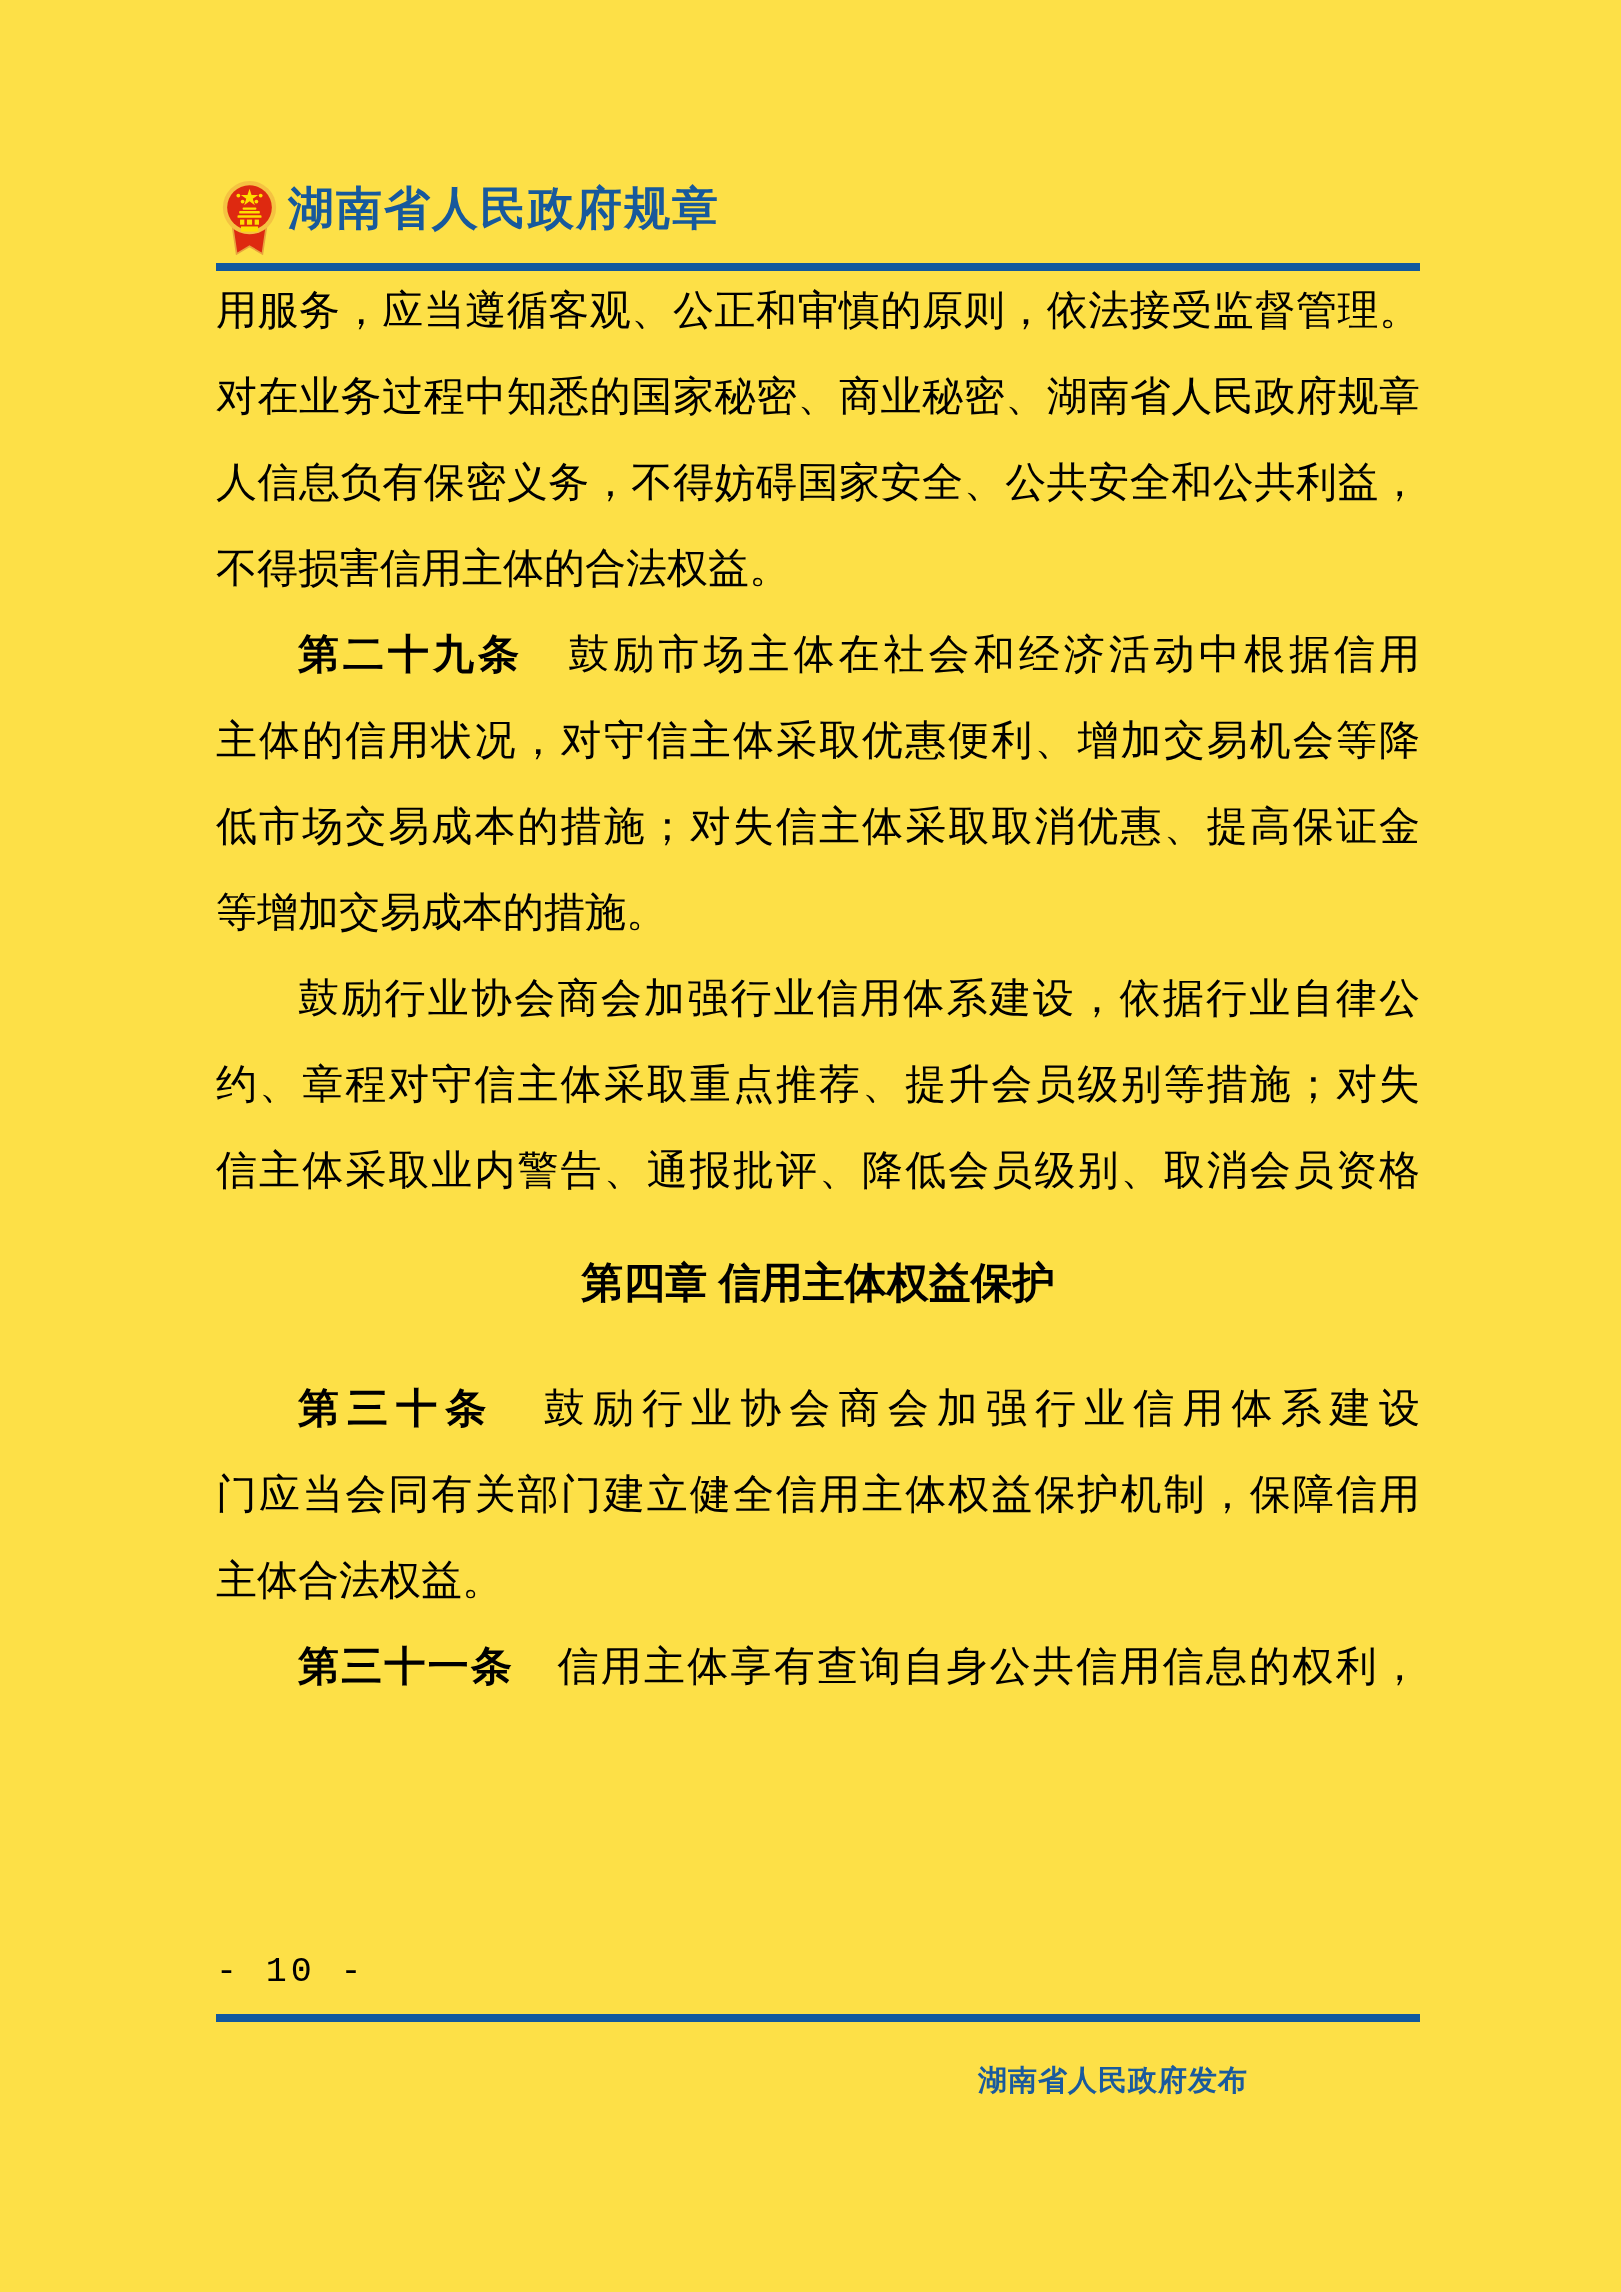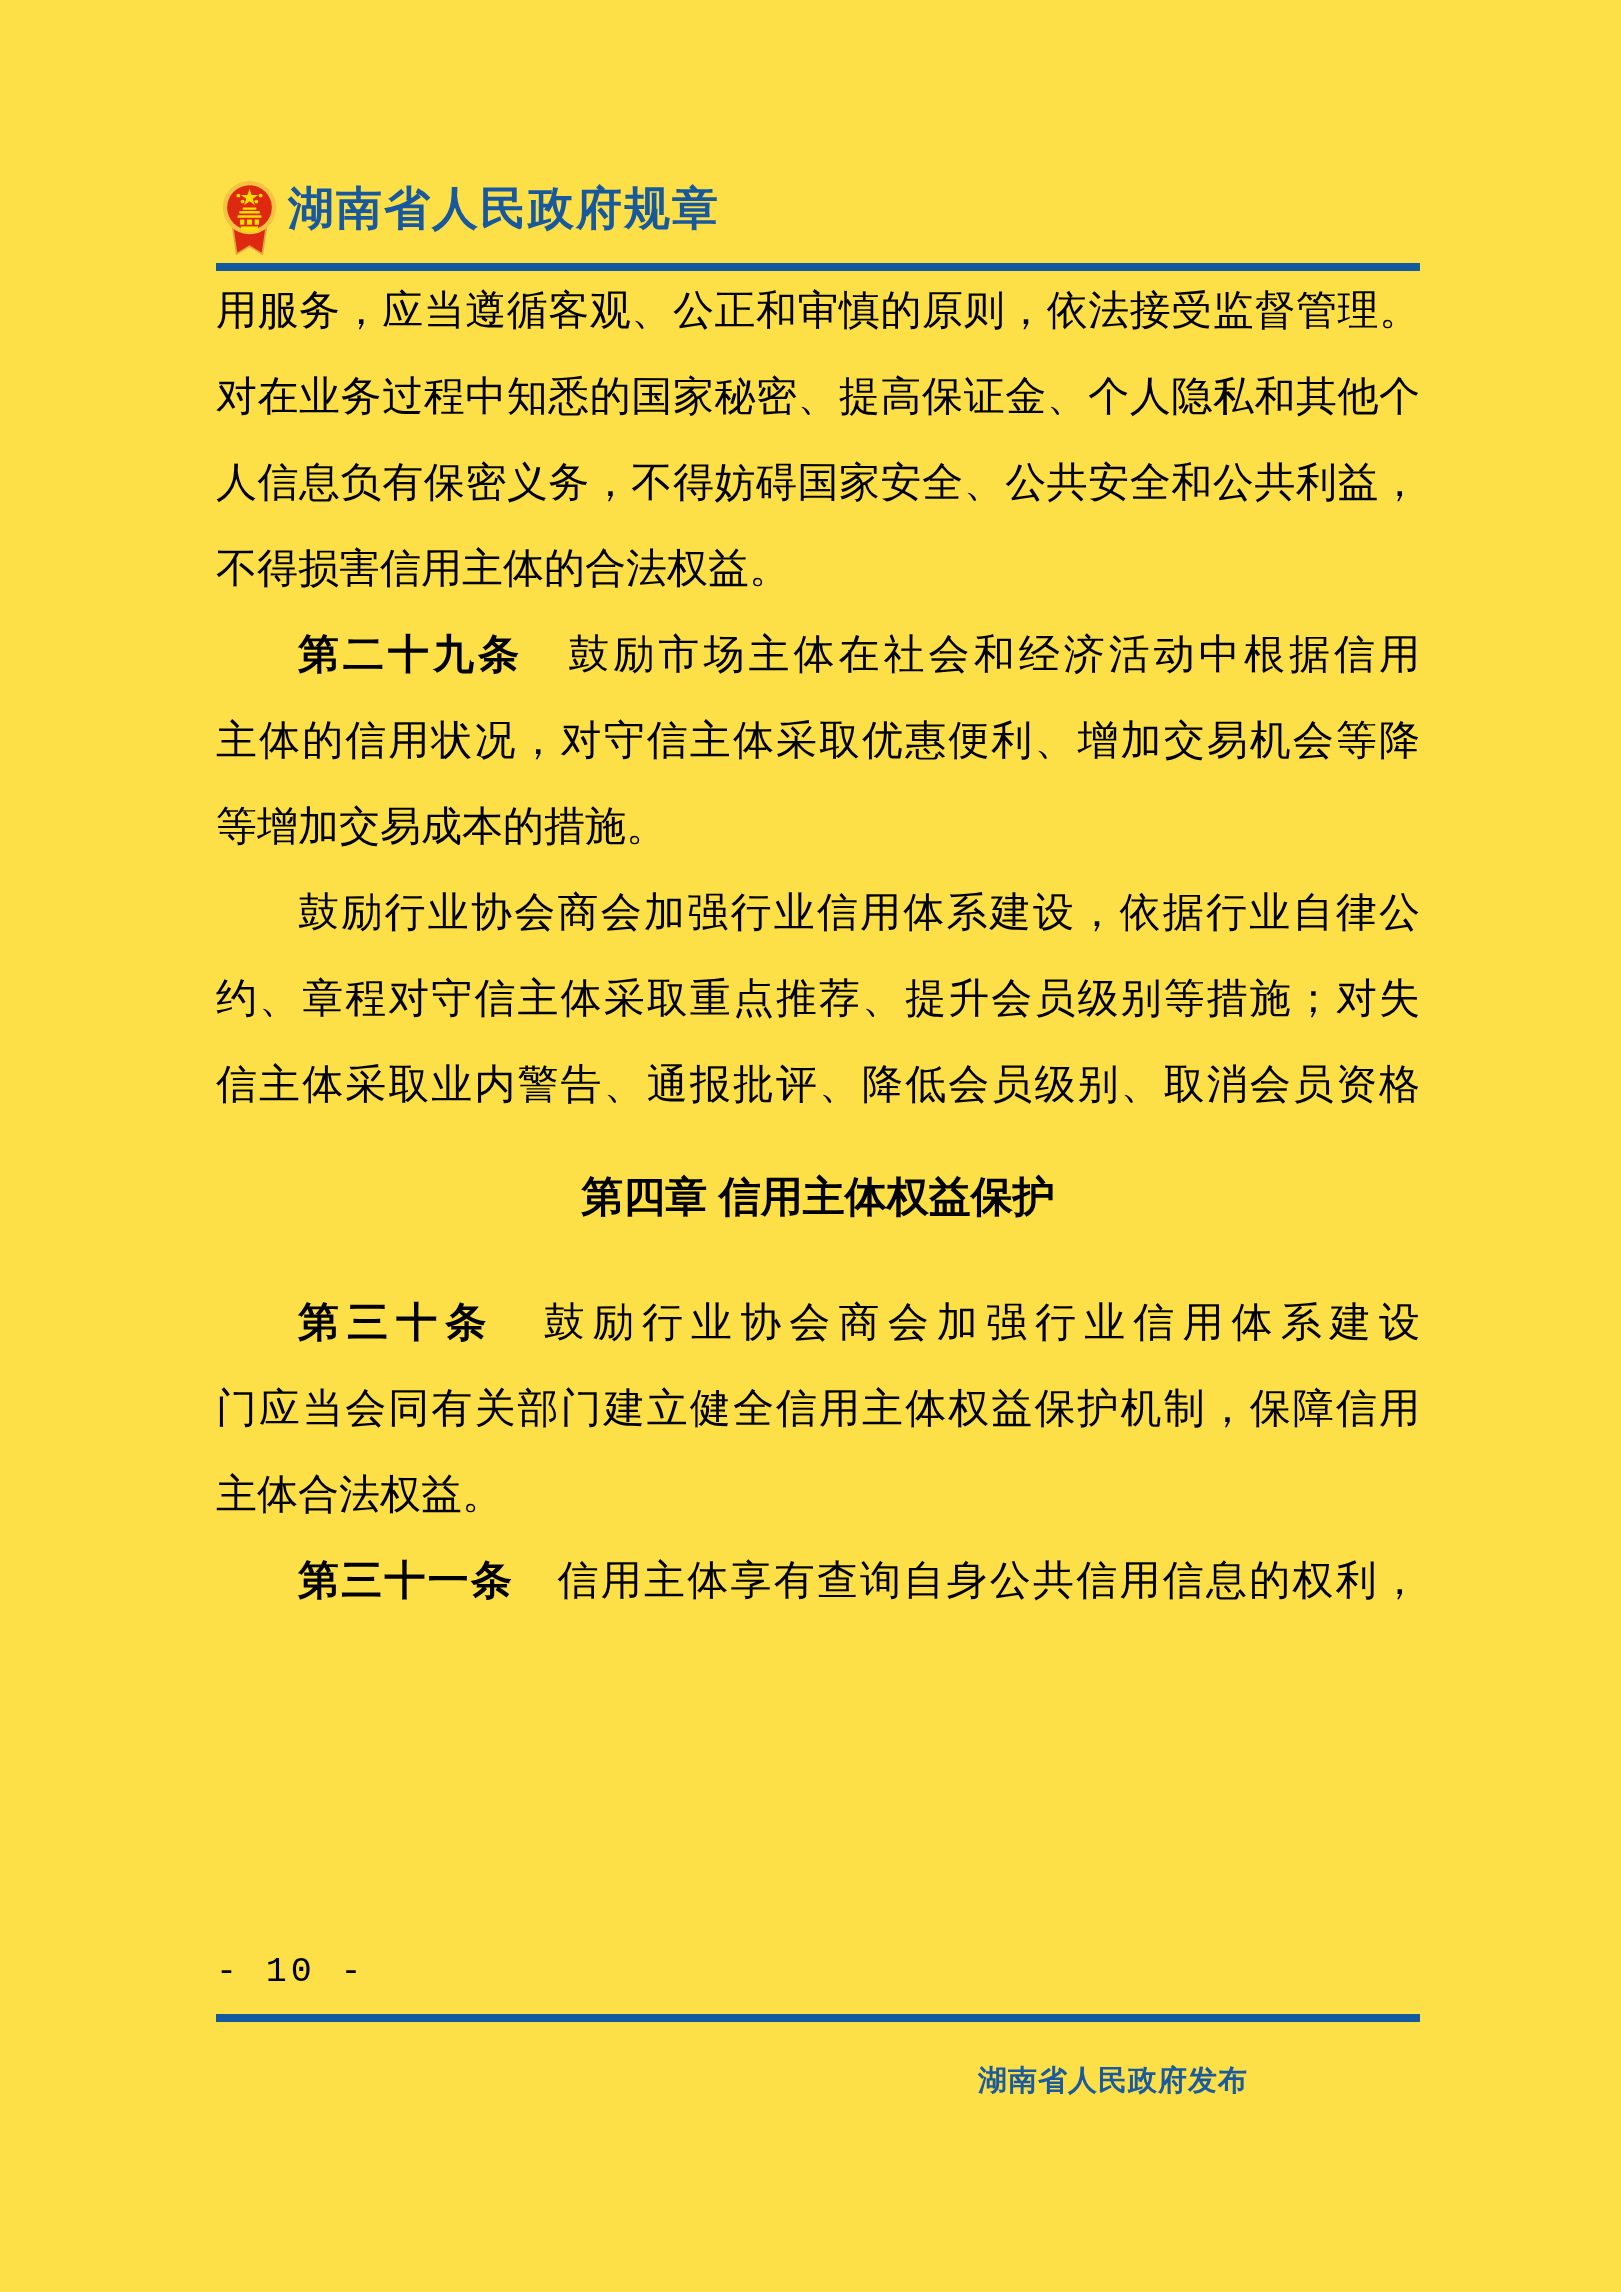"对在业务过程中知悉的国家秘密、提高保证金、个人隐私和其他个" span { text: 提高保证金、个人隐私和其他个 -> 商业秘密、湖南省人民政府规章 }
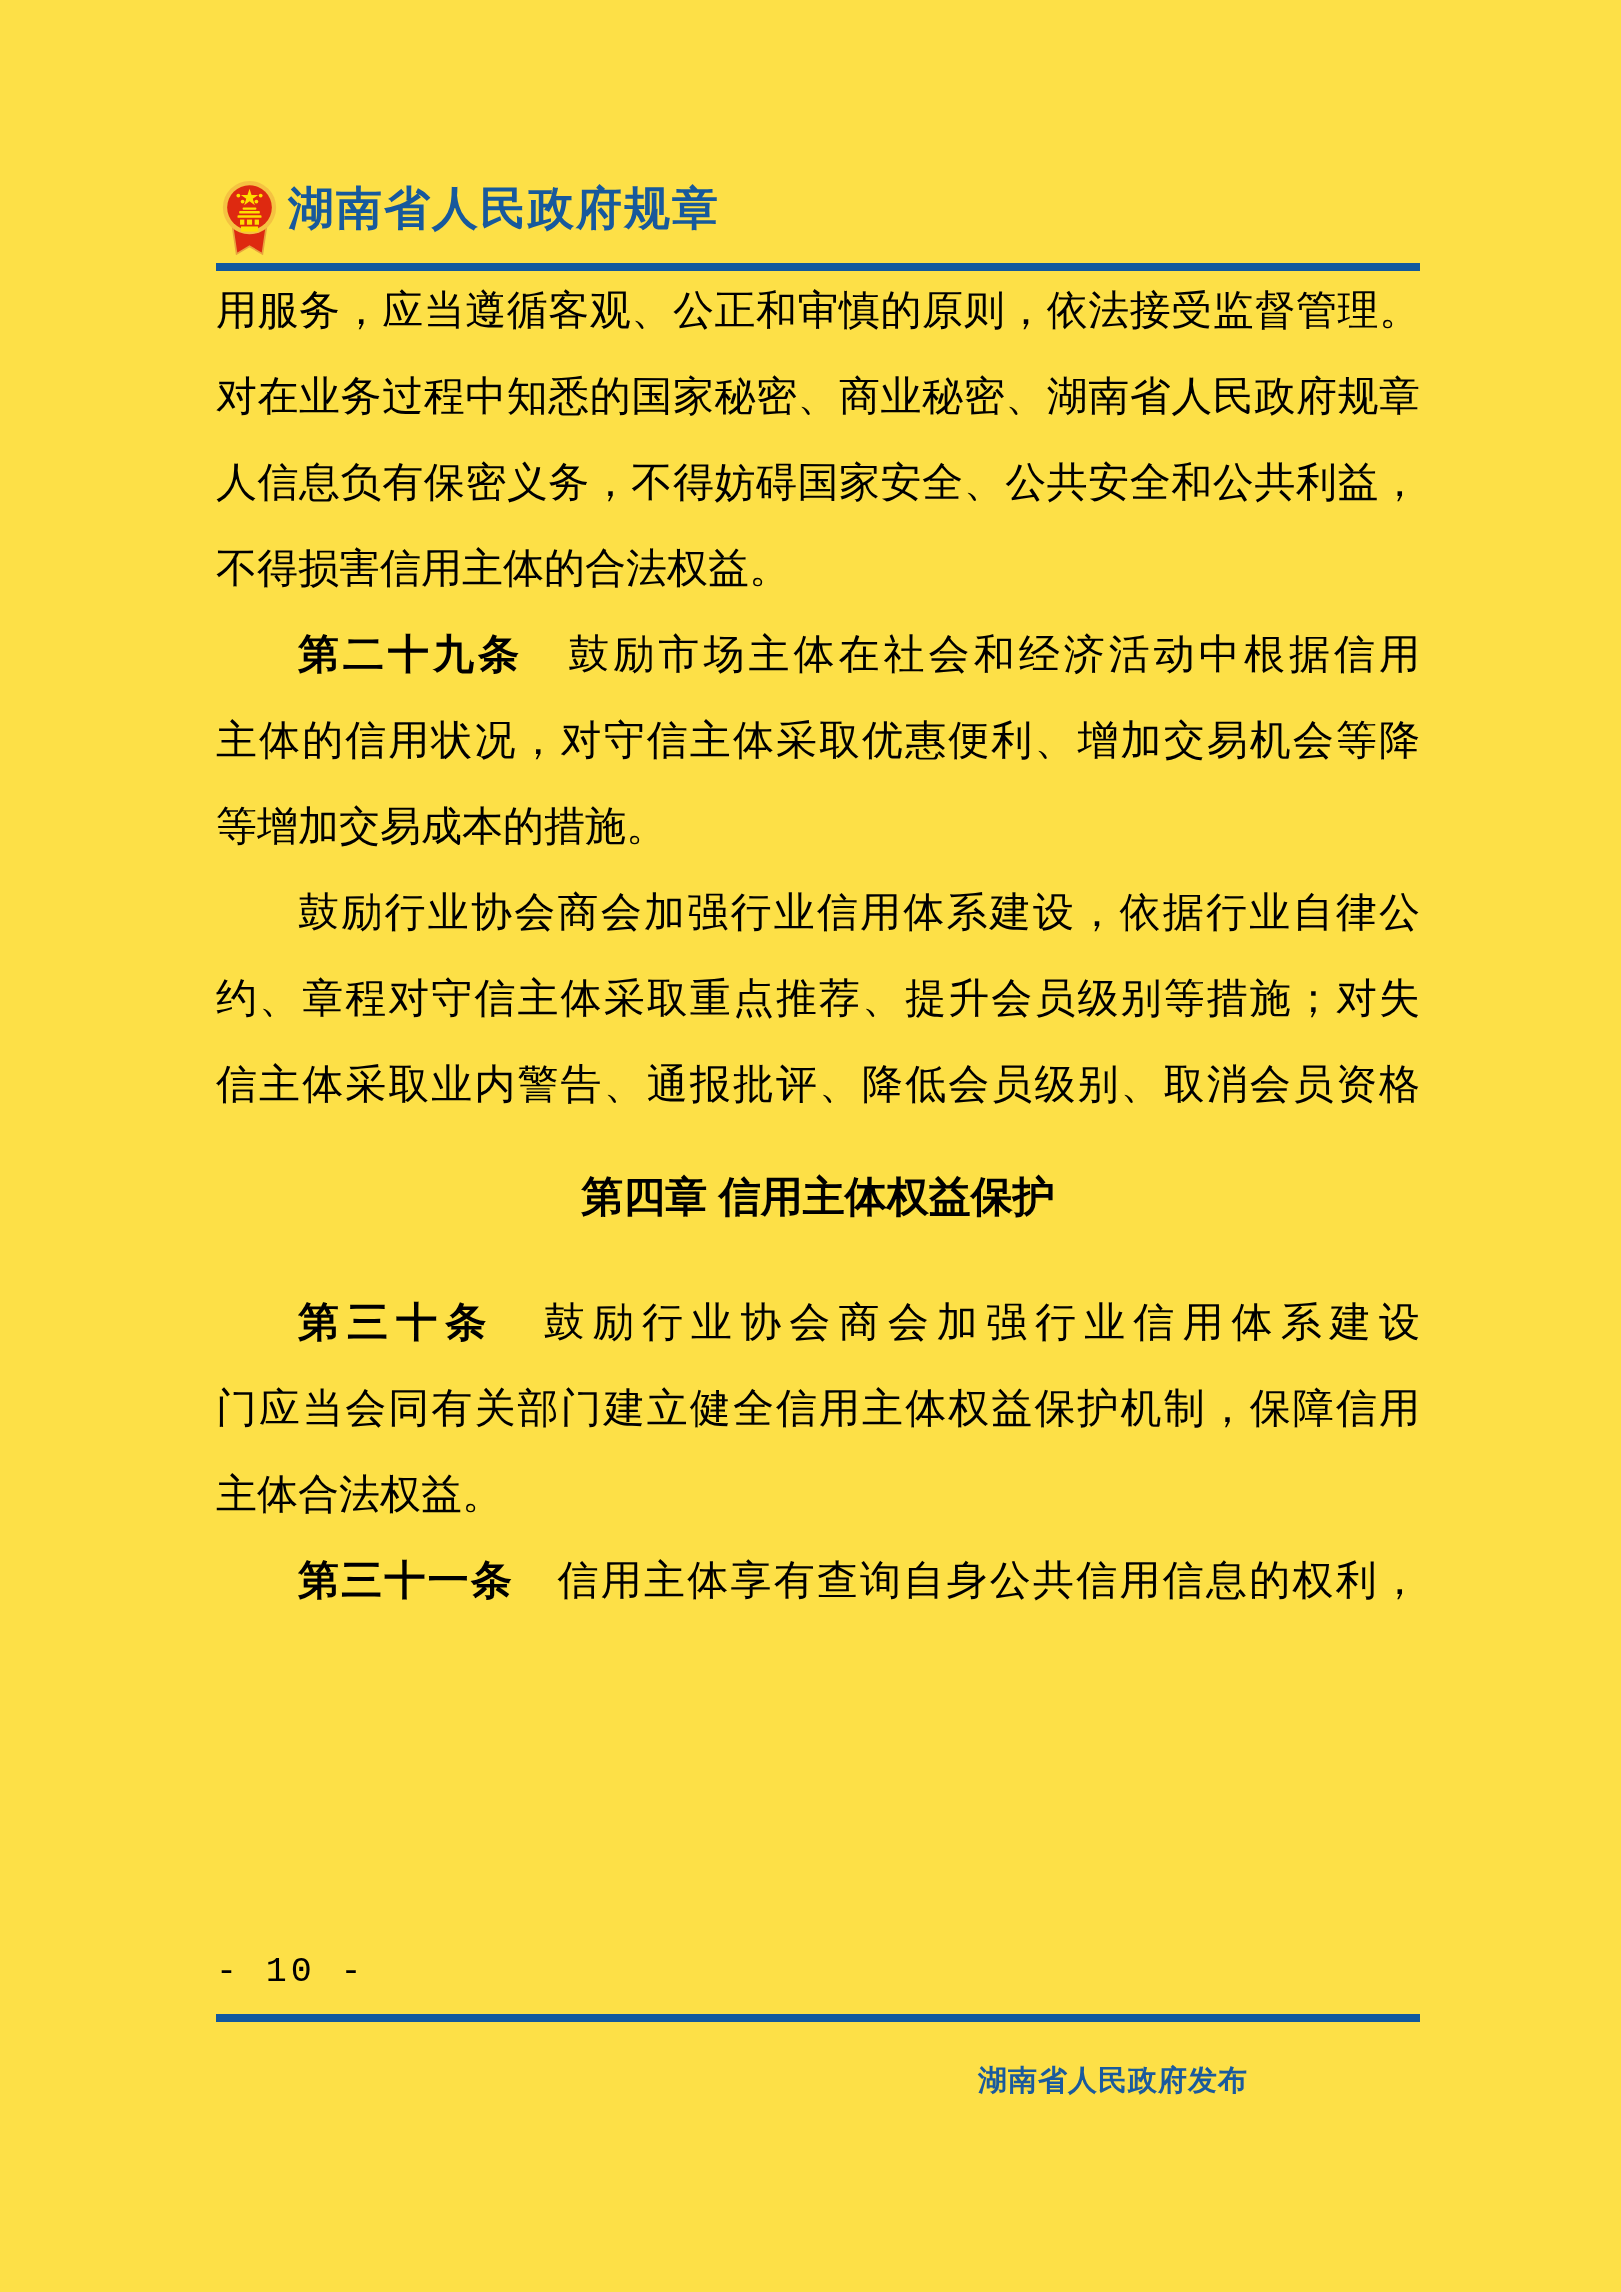"低市场交易成本的措施；对失信主体采取取消优惠、提高保证金" div.text-line { html: none -> <div><span>低市场交易成本的措施；对失信主体采取取消优惠、提高保证金</span></div> }
